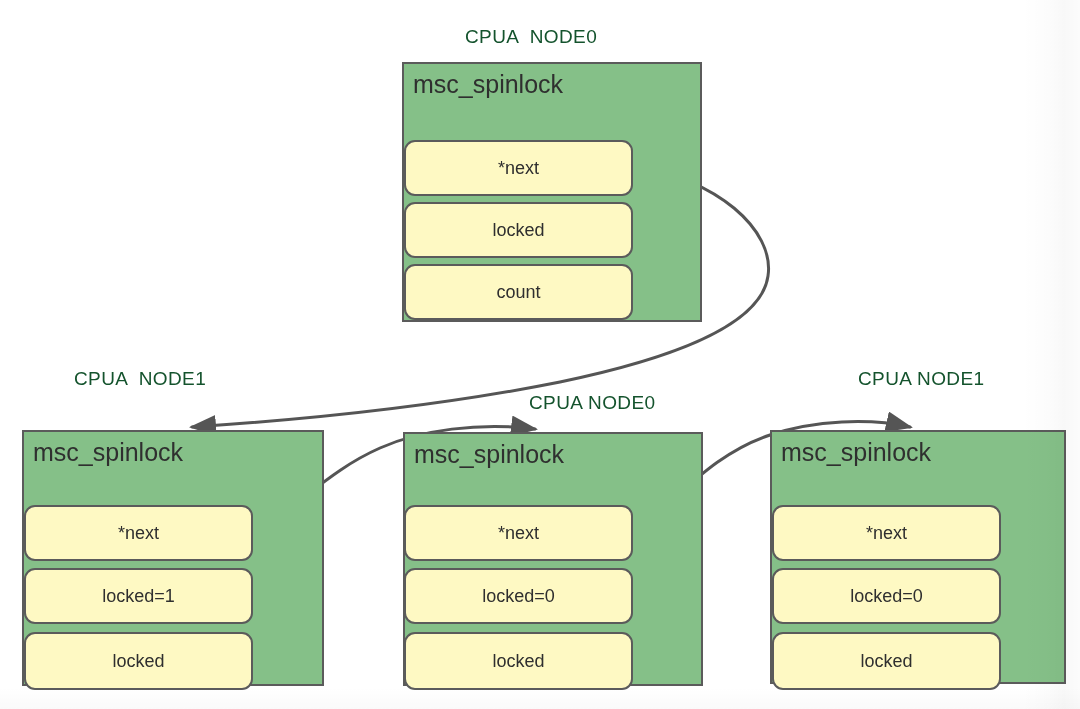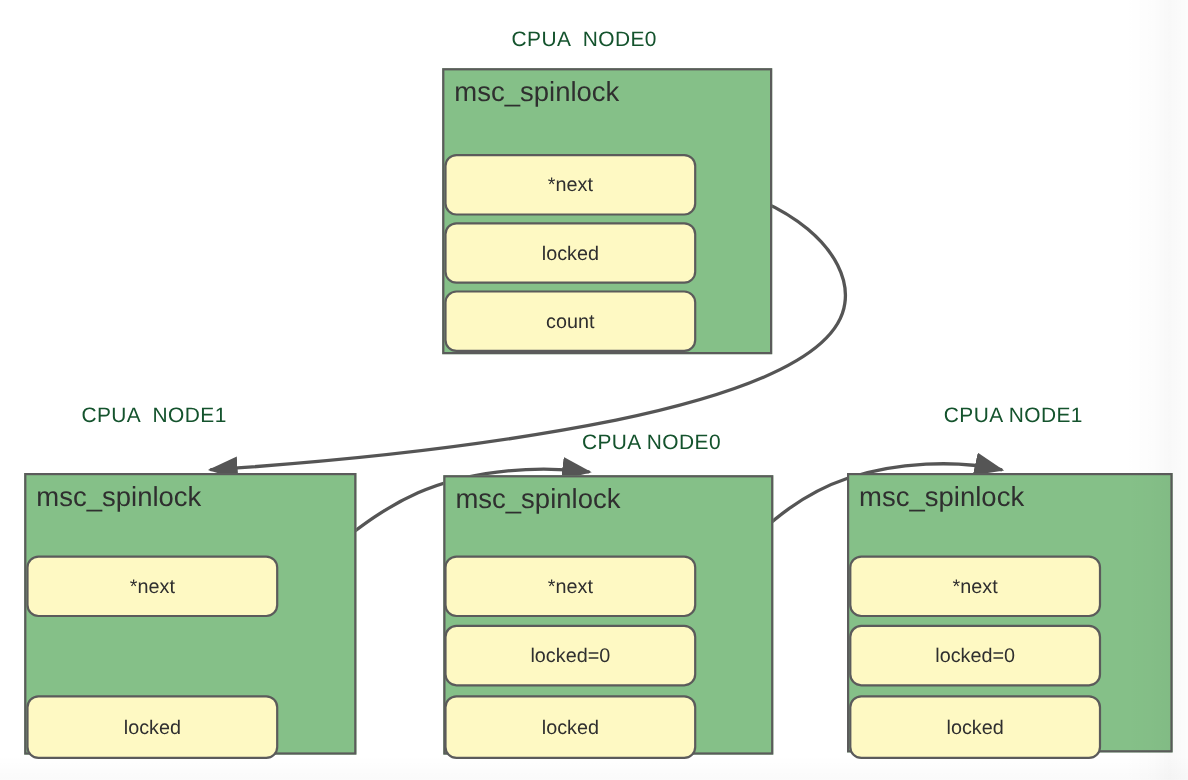"locked=1" div.field { html: none -> <div>locked=1</div> }
